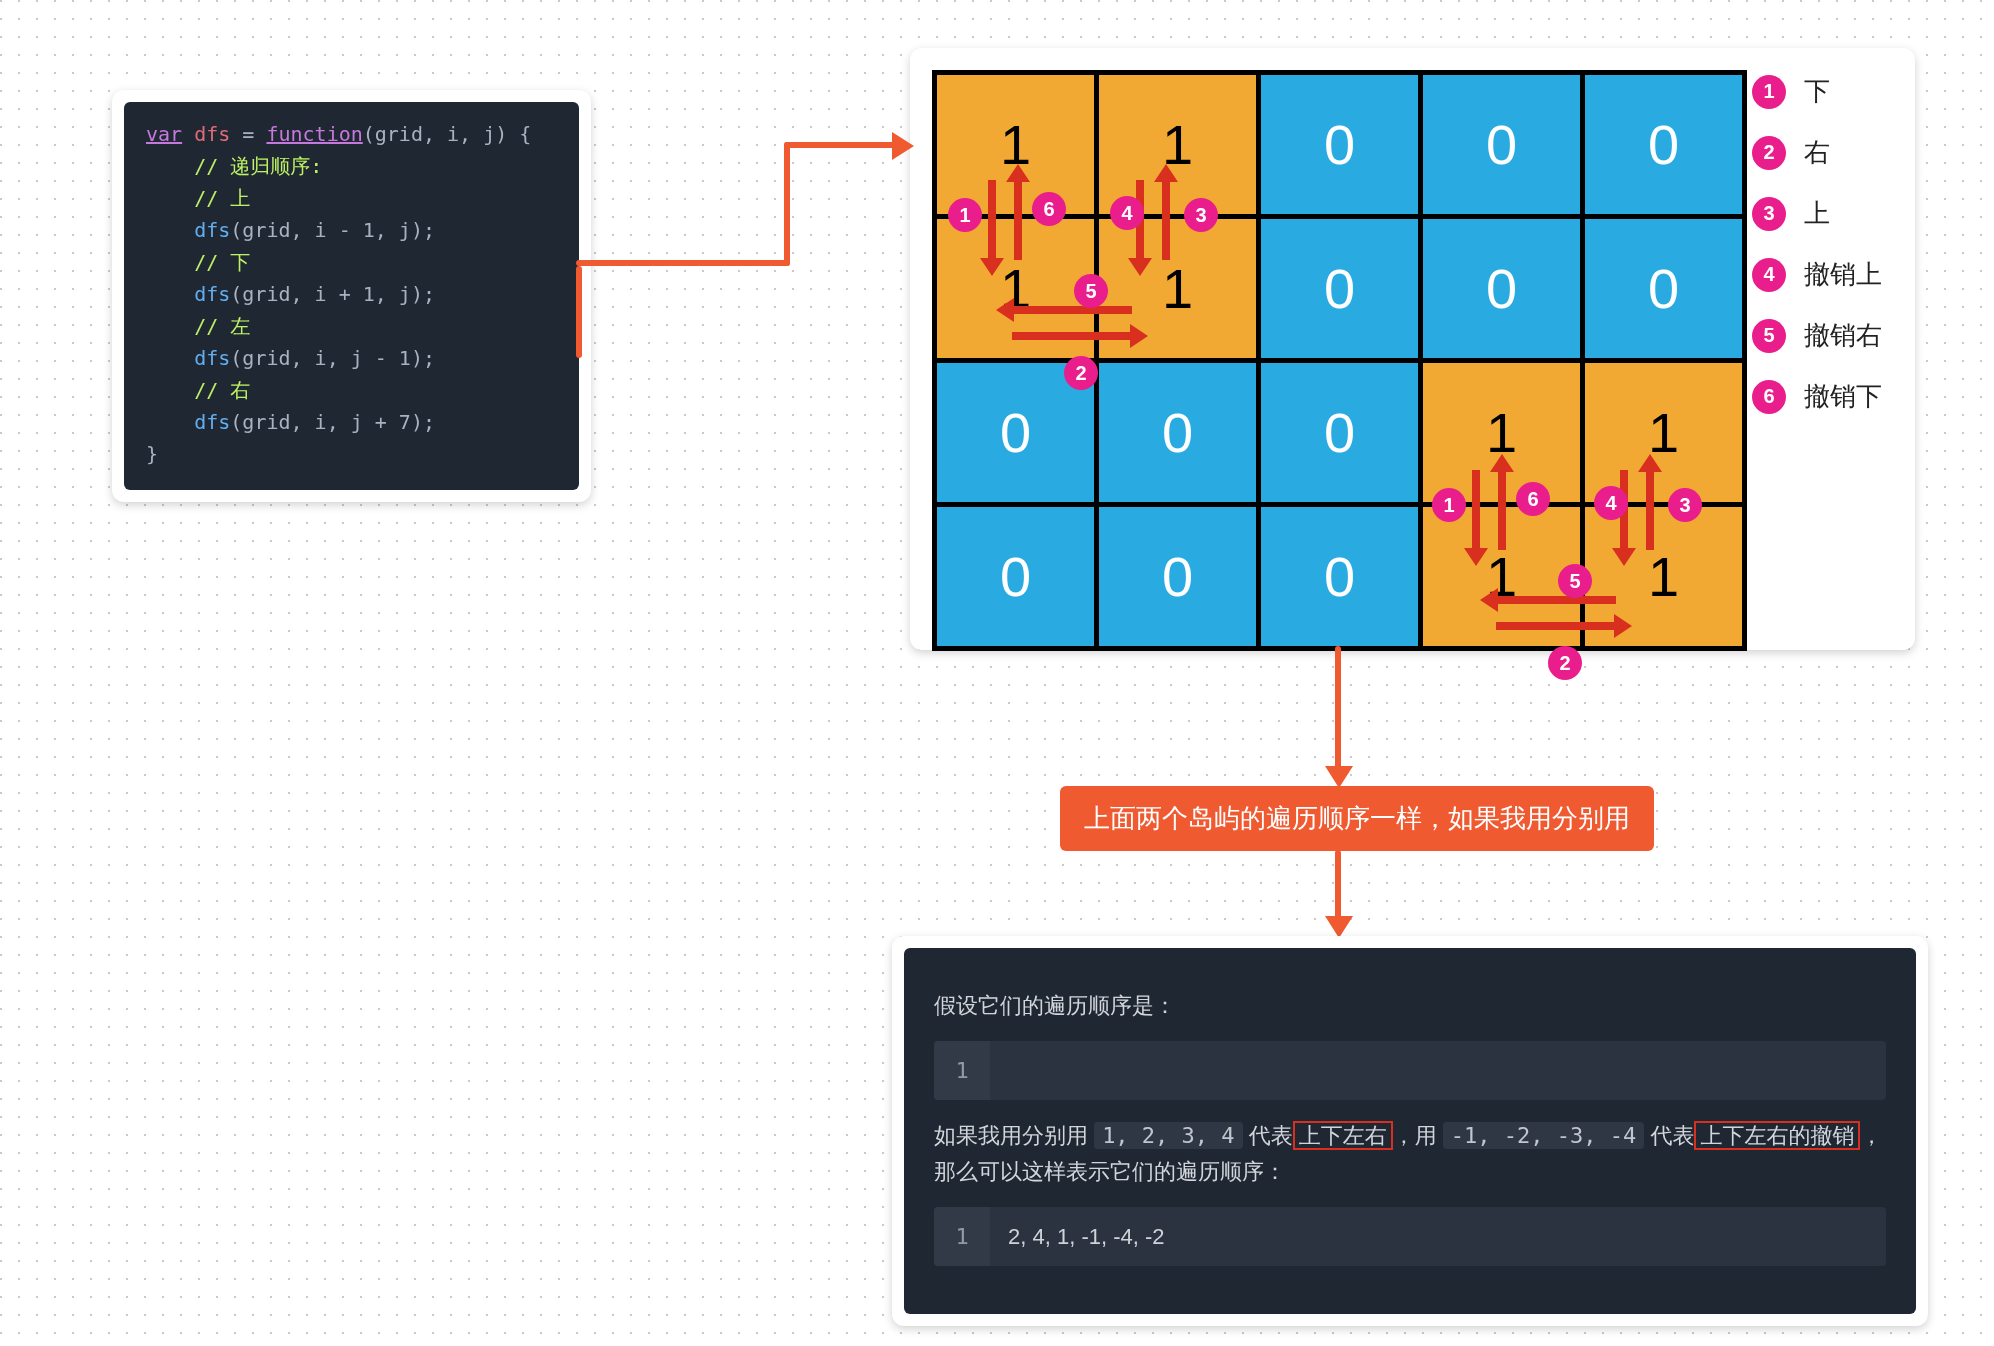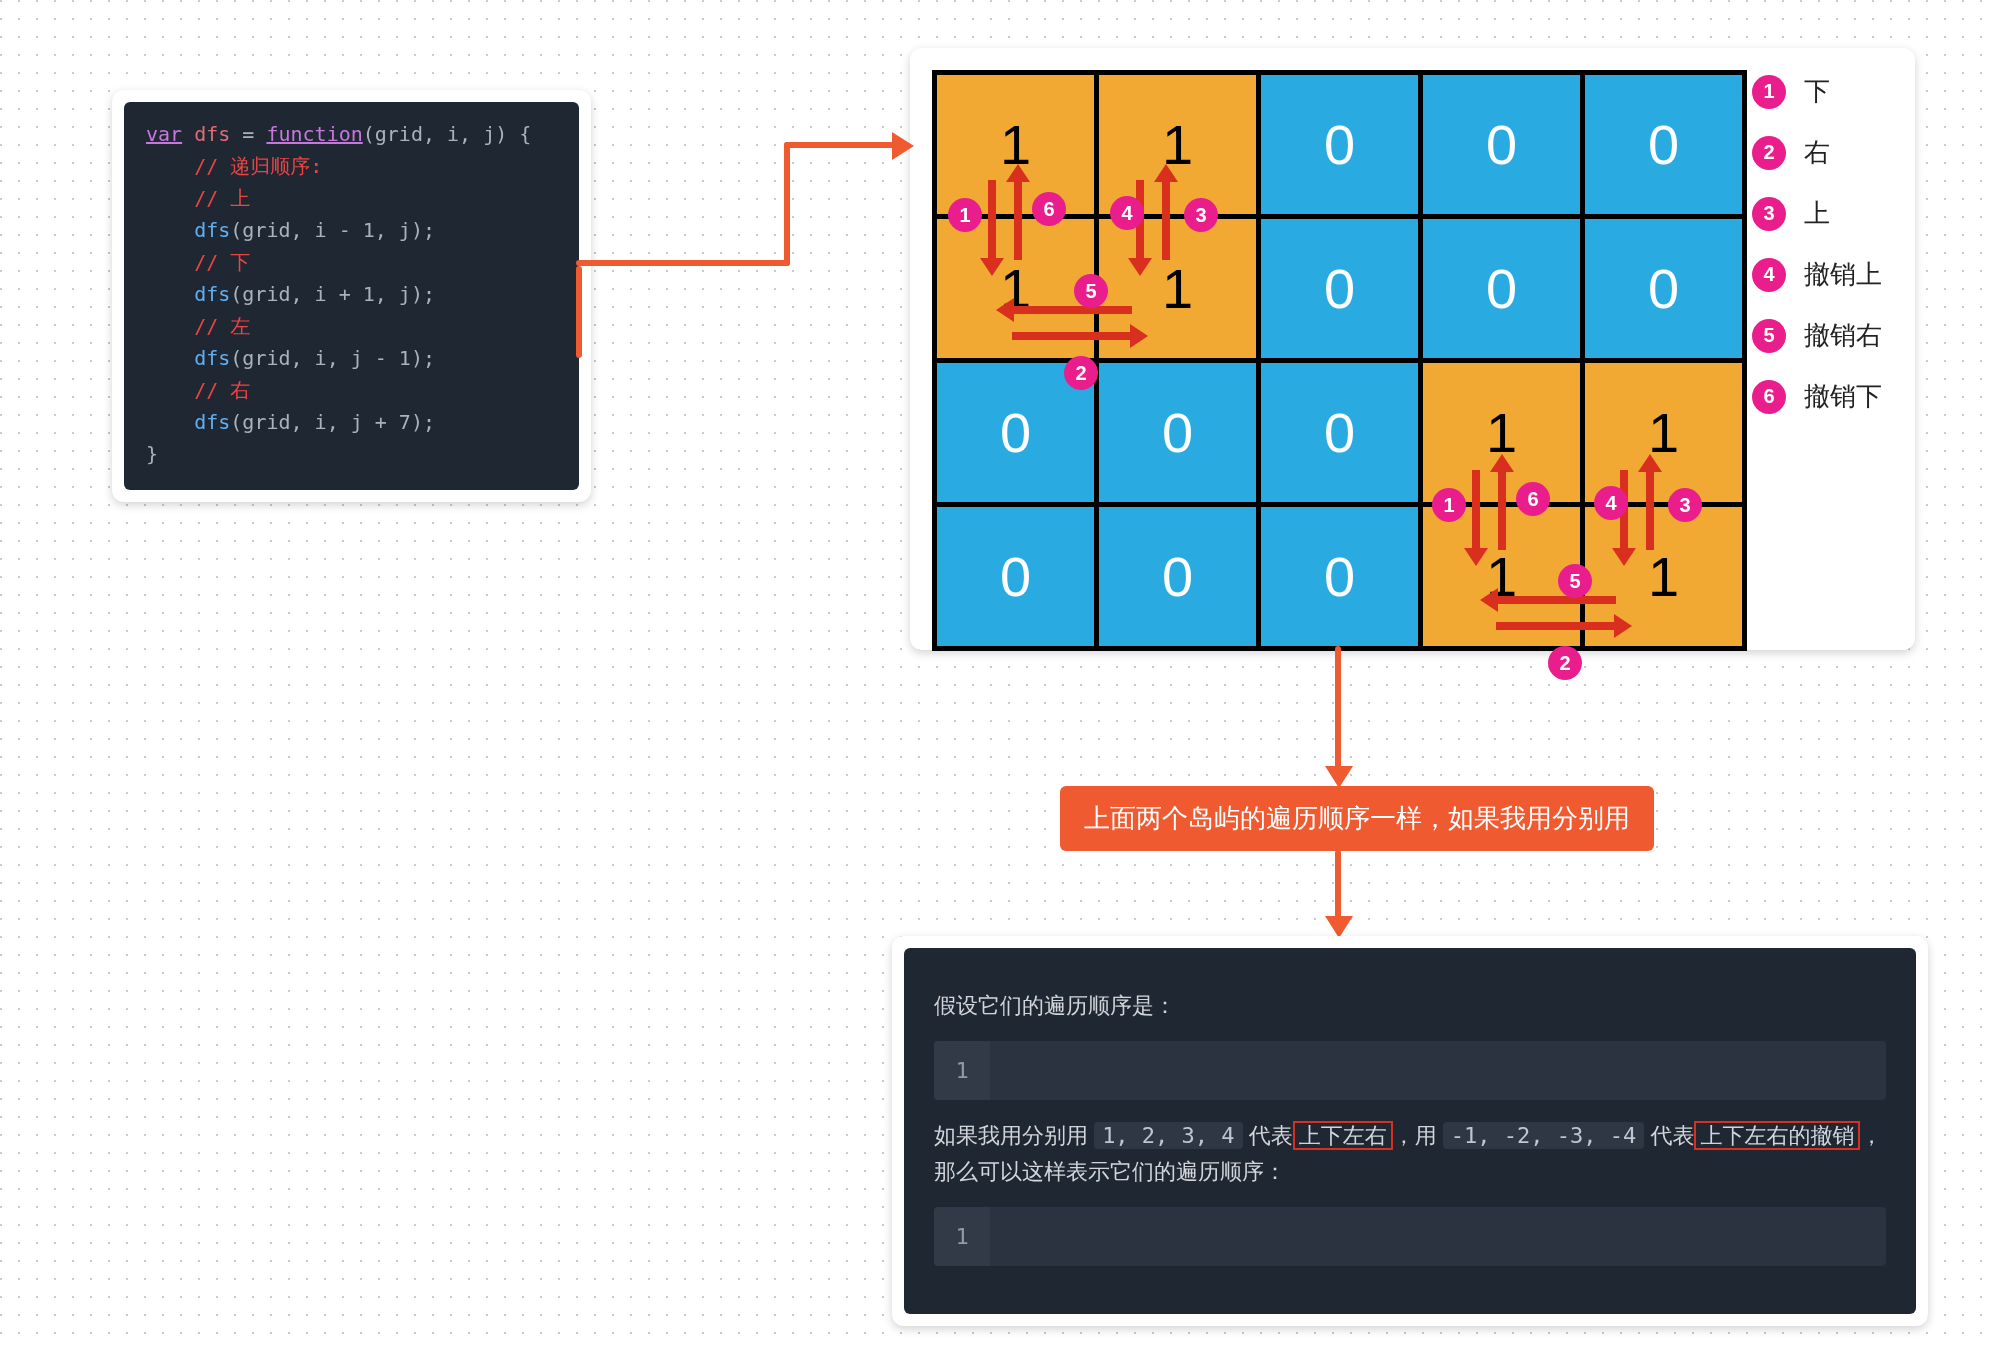"// 递归顺序:" .c-cmt { color: #ef4444 -> #bef264 }
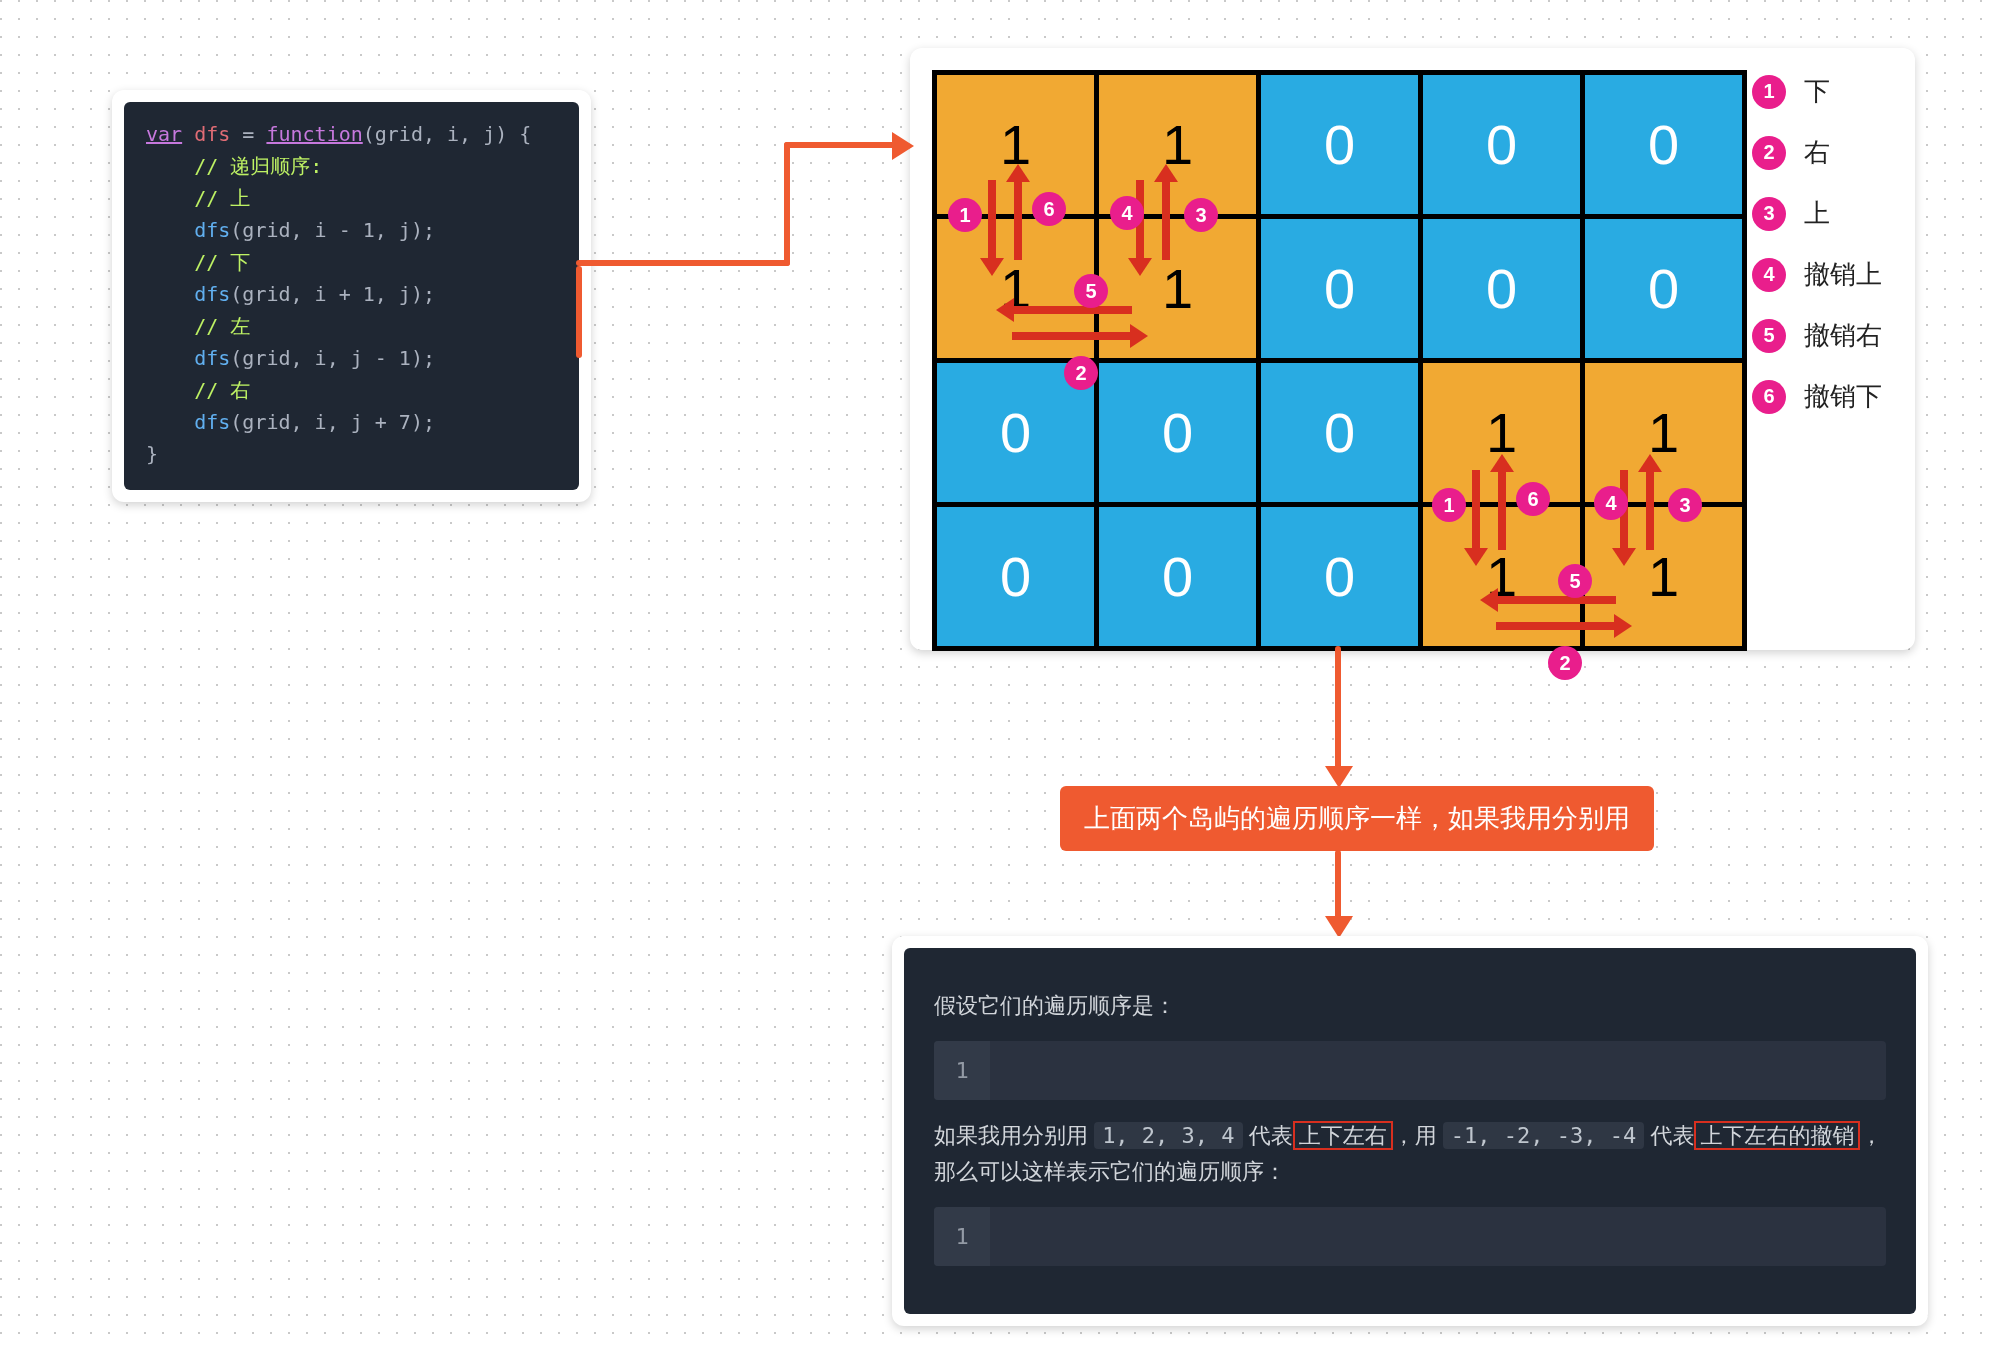"2, 4, 1, -1, -4," div.txt { html: none -> <div>2, 4, 1, -1, -4, -2</div> }
